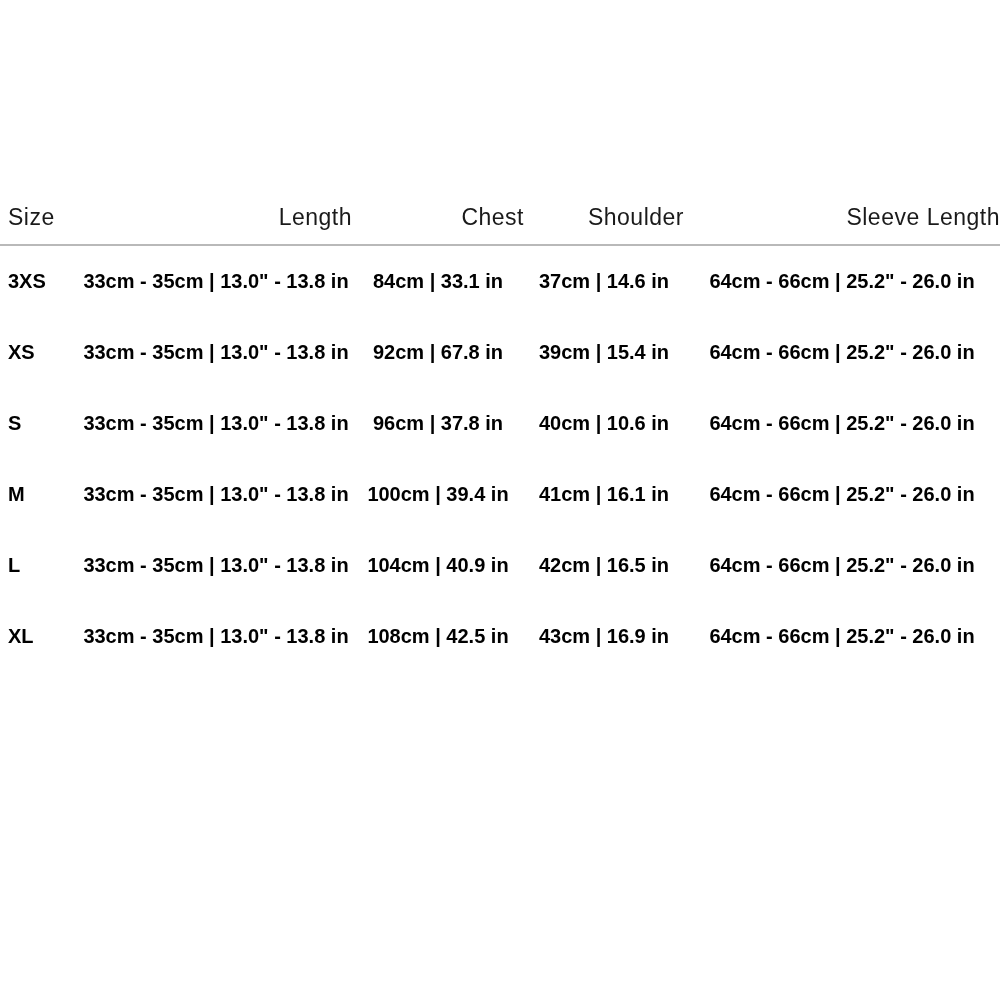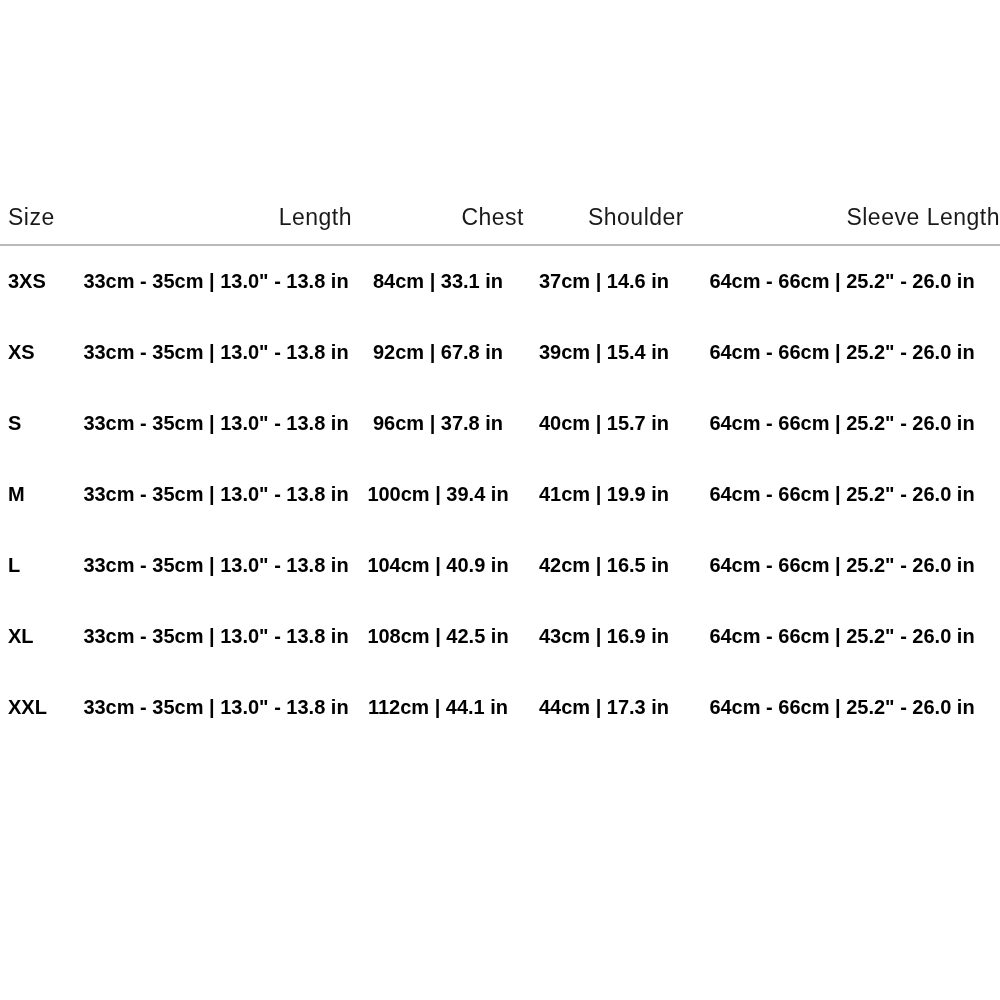"40cm | 15.7 in" td { text: 15.7 -> 10.6 }
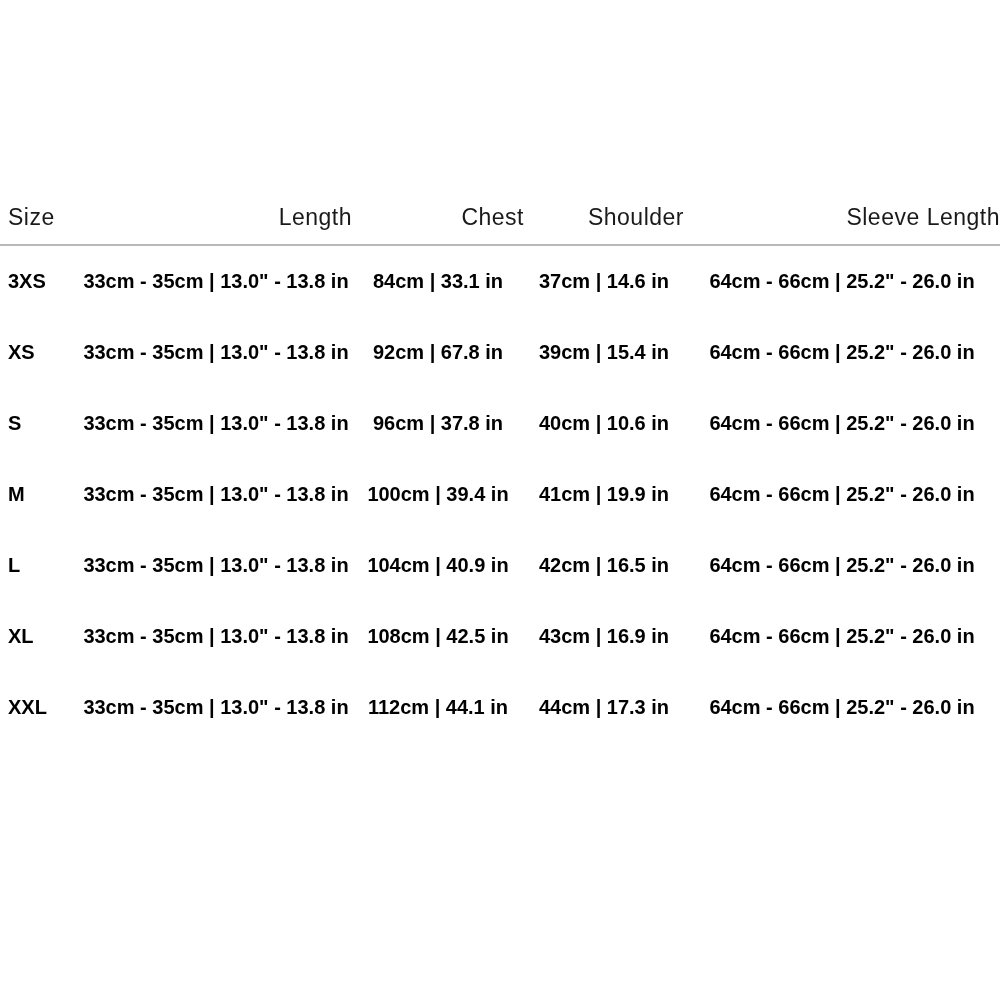"41cm | 19.9 in" td { text: 19.9 -> 16.1 }
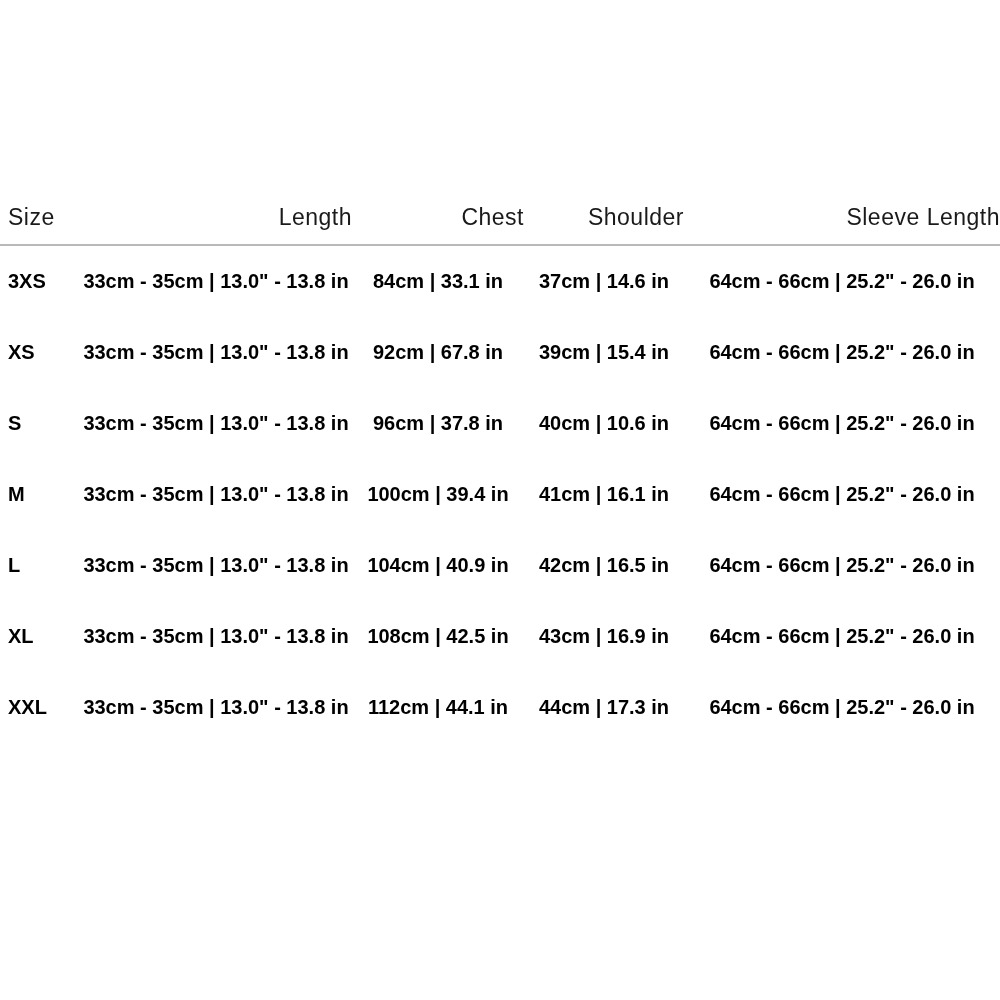"XXL" tr { html: <tr> <td>XXL</td> <td>33cm - 35cm | 13.0" - 13.8 in</td> <td>112cm | 44.1 in</td> <td>44cm | 17.3 in</td> <td>64cm - 66cm | 25.2" - 26.0 in</td> </tr> -> none }
